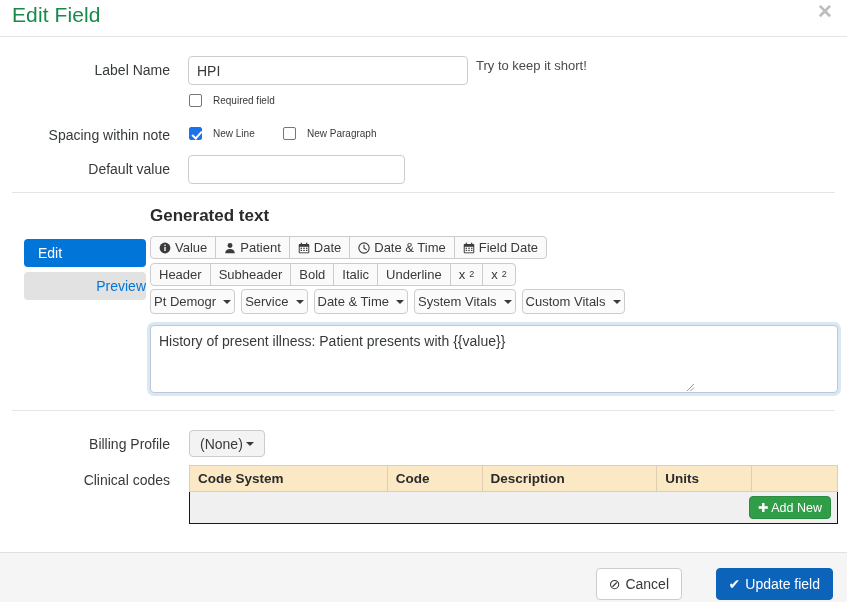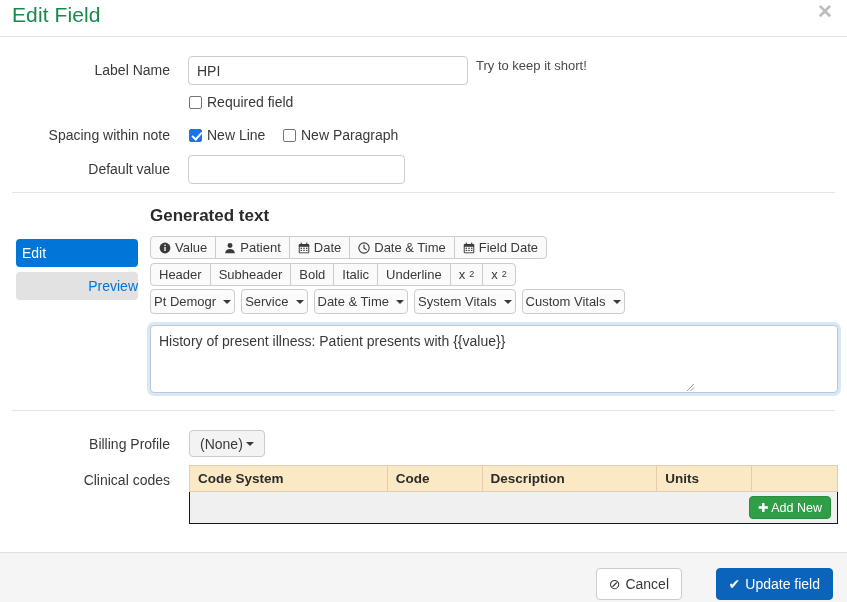"Required field" .cb-wrap { font-size: 14px -> 10px; gap: 2px -> 8px }
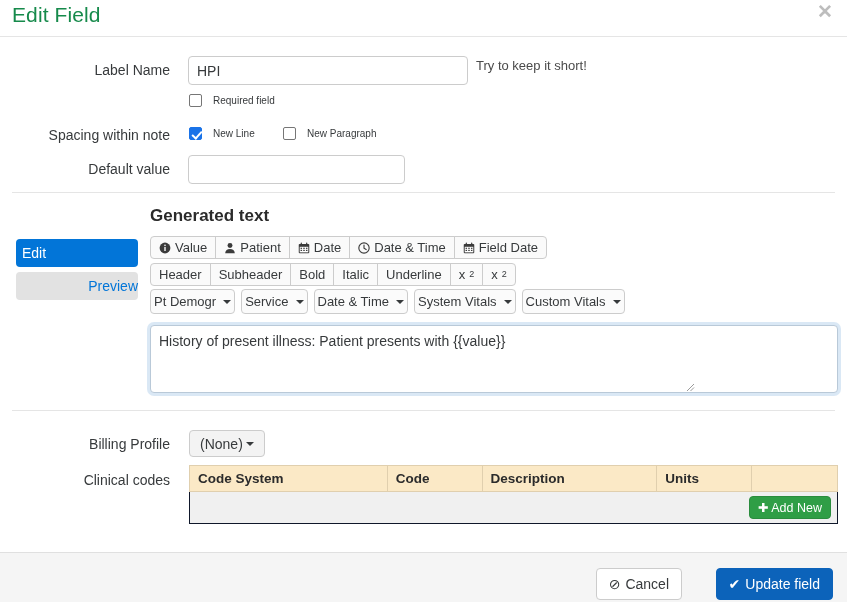"Edit" .side-tab { left: 16px -> 24px; padding-left: 6px -> 14px }
